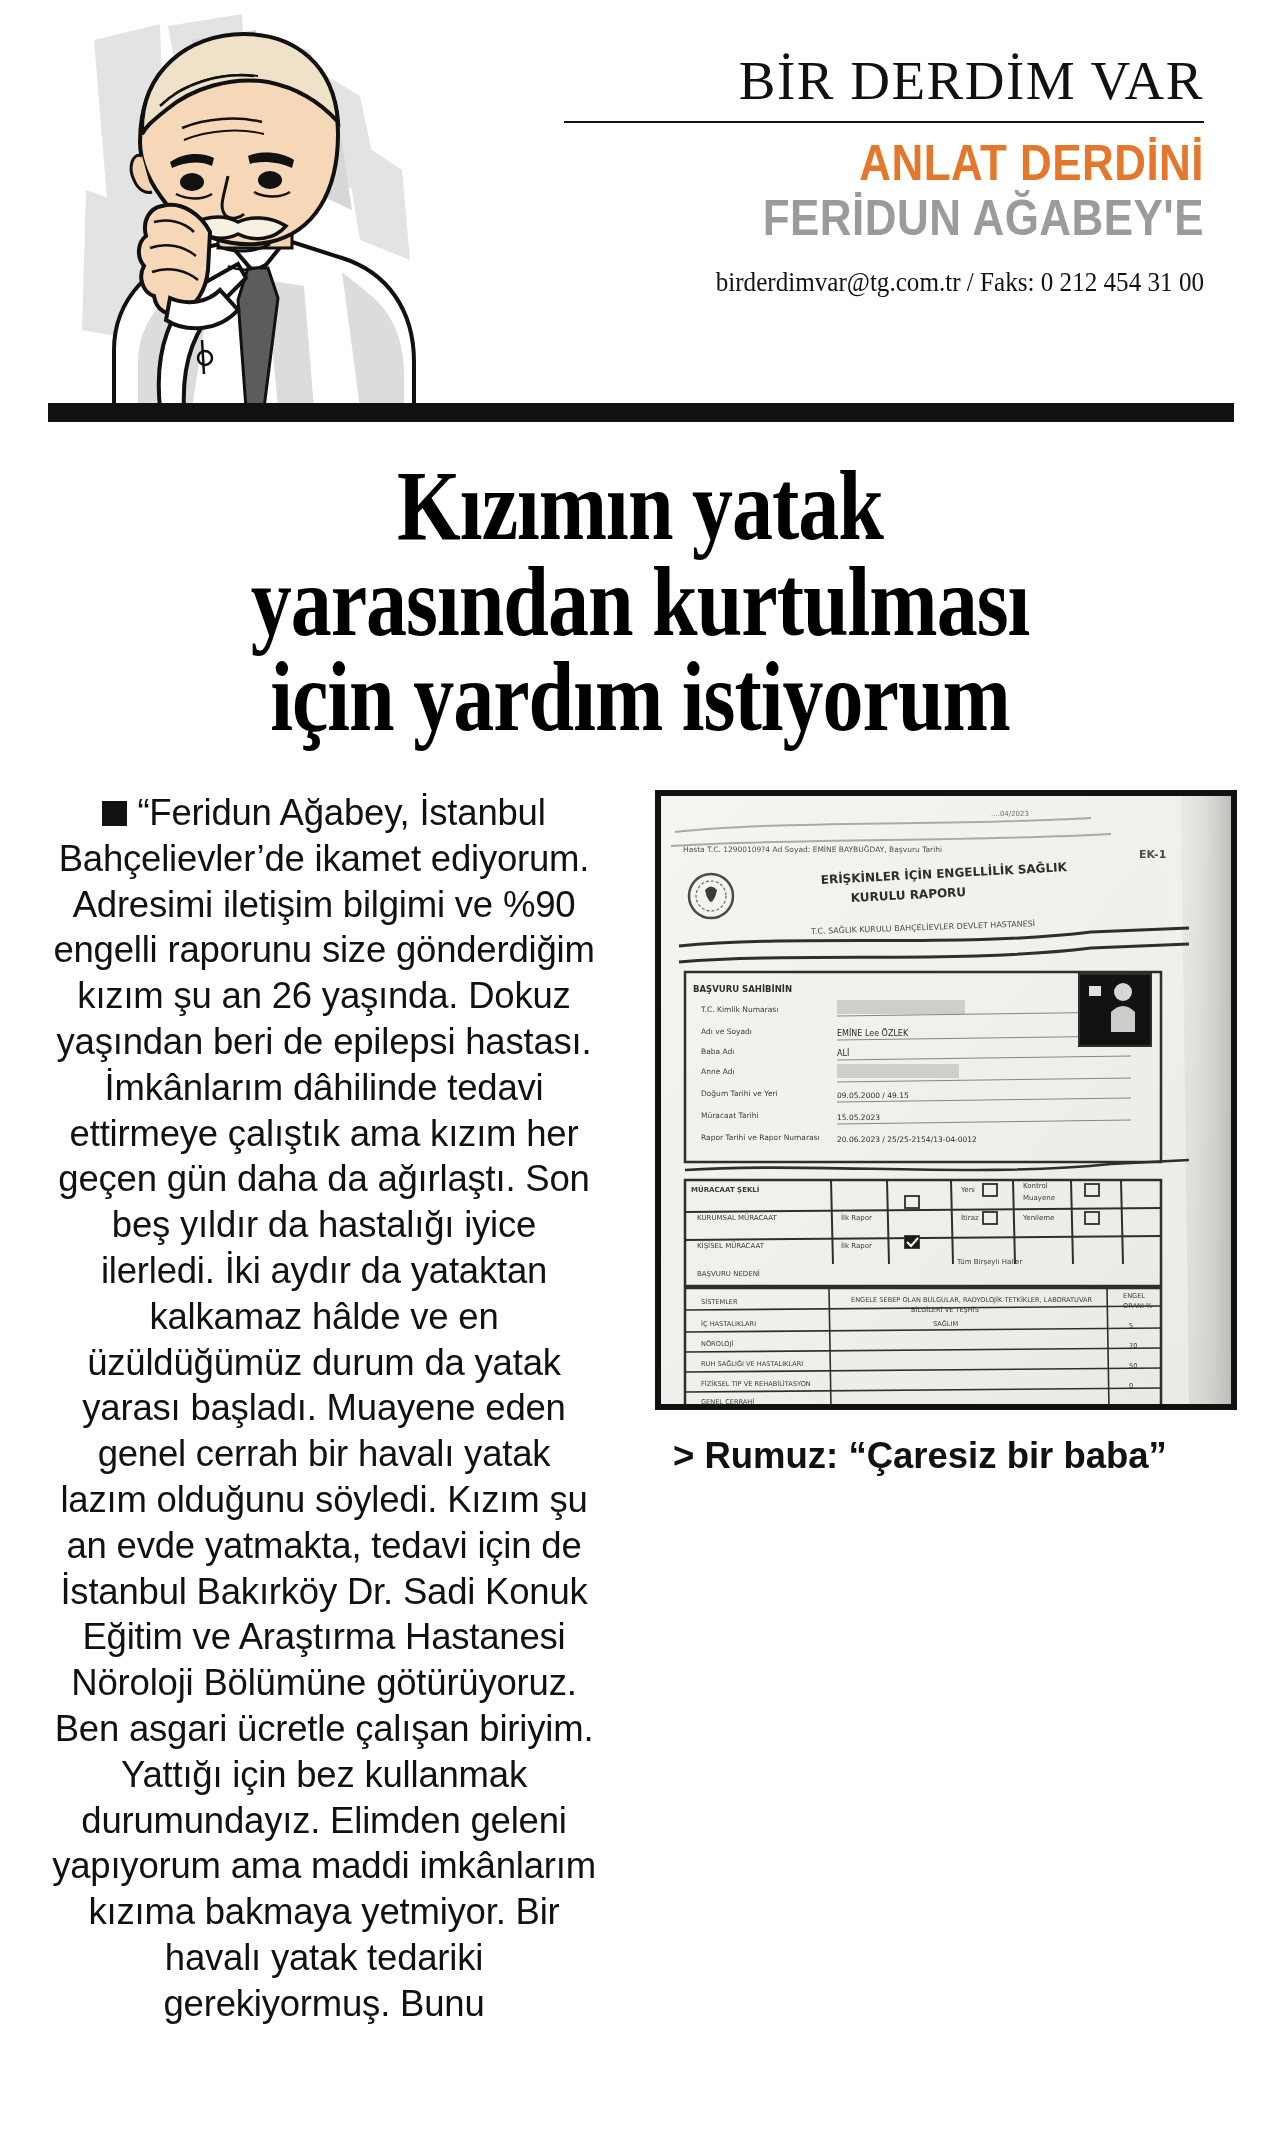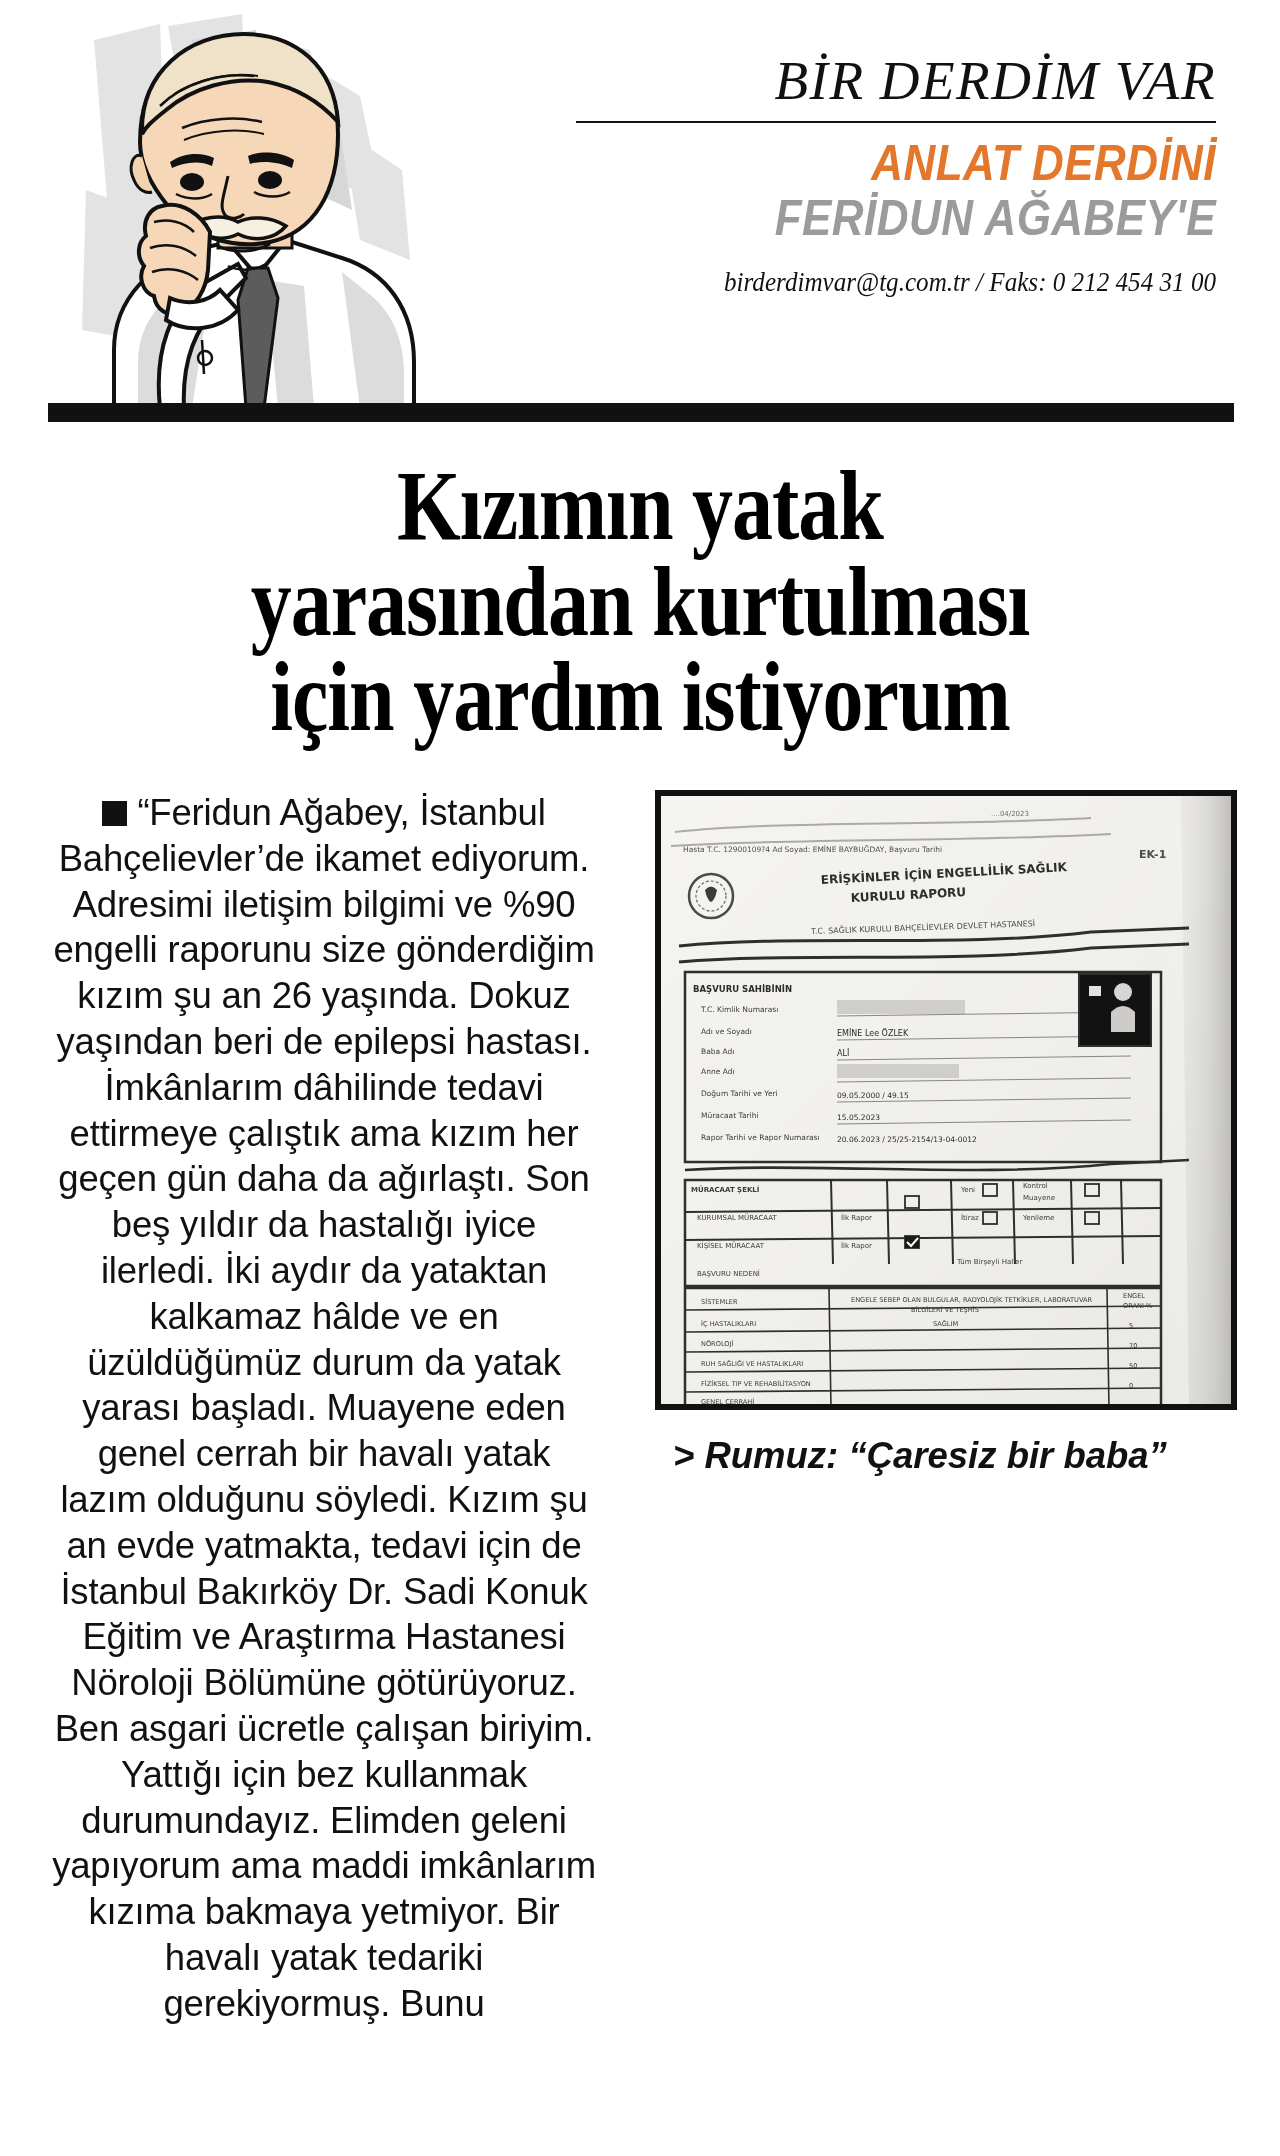"BİR DERDİM VAR" .head-right { font-style: italic -> none; left: 576px -> 564px }
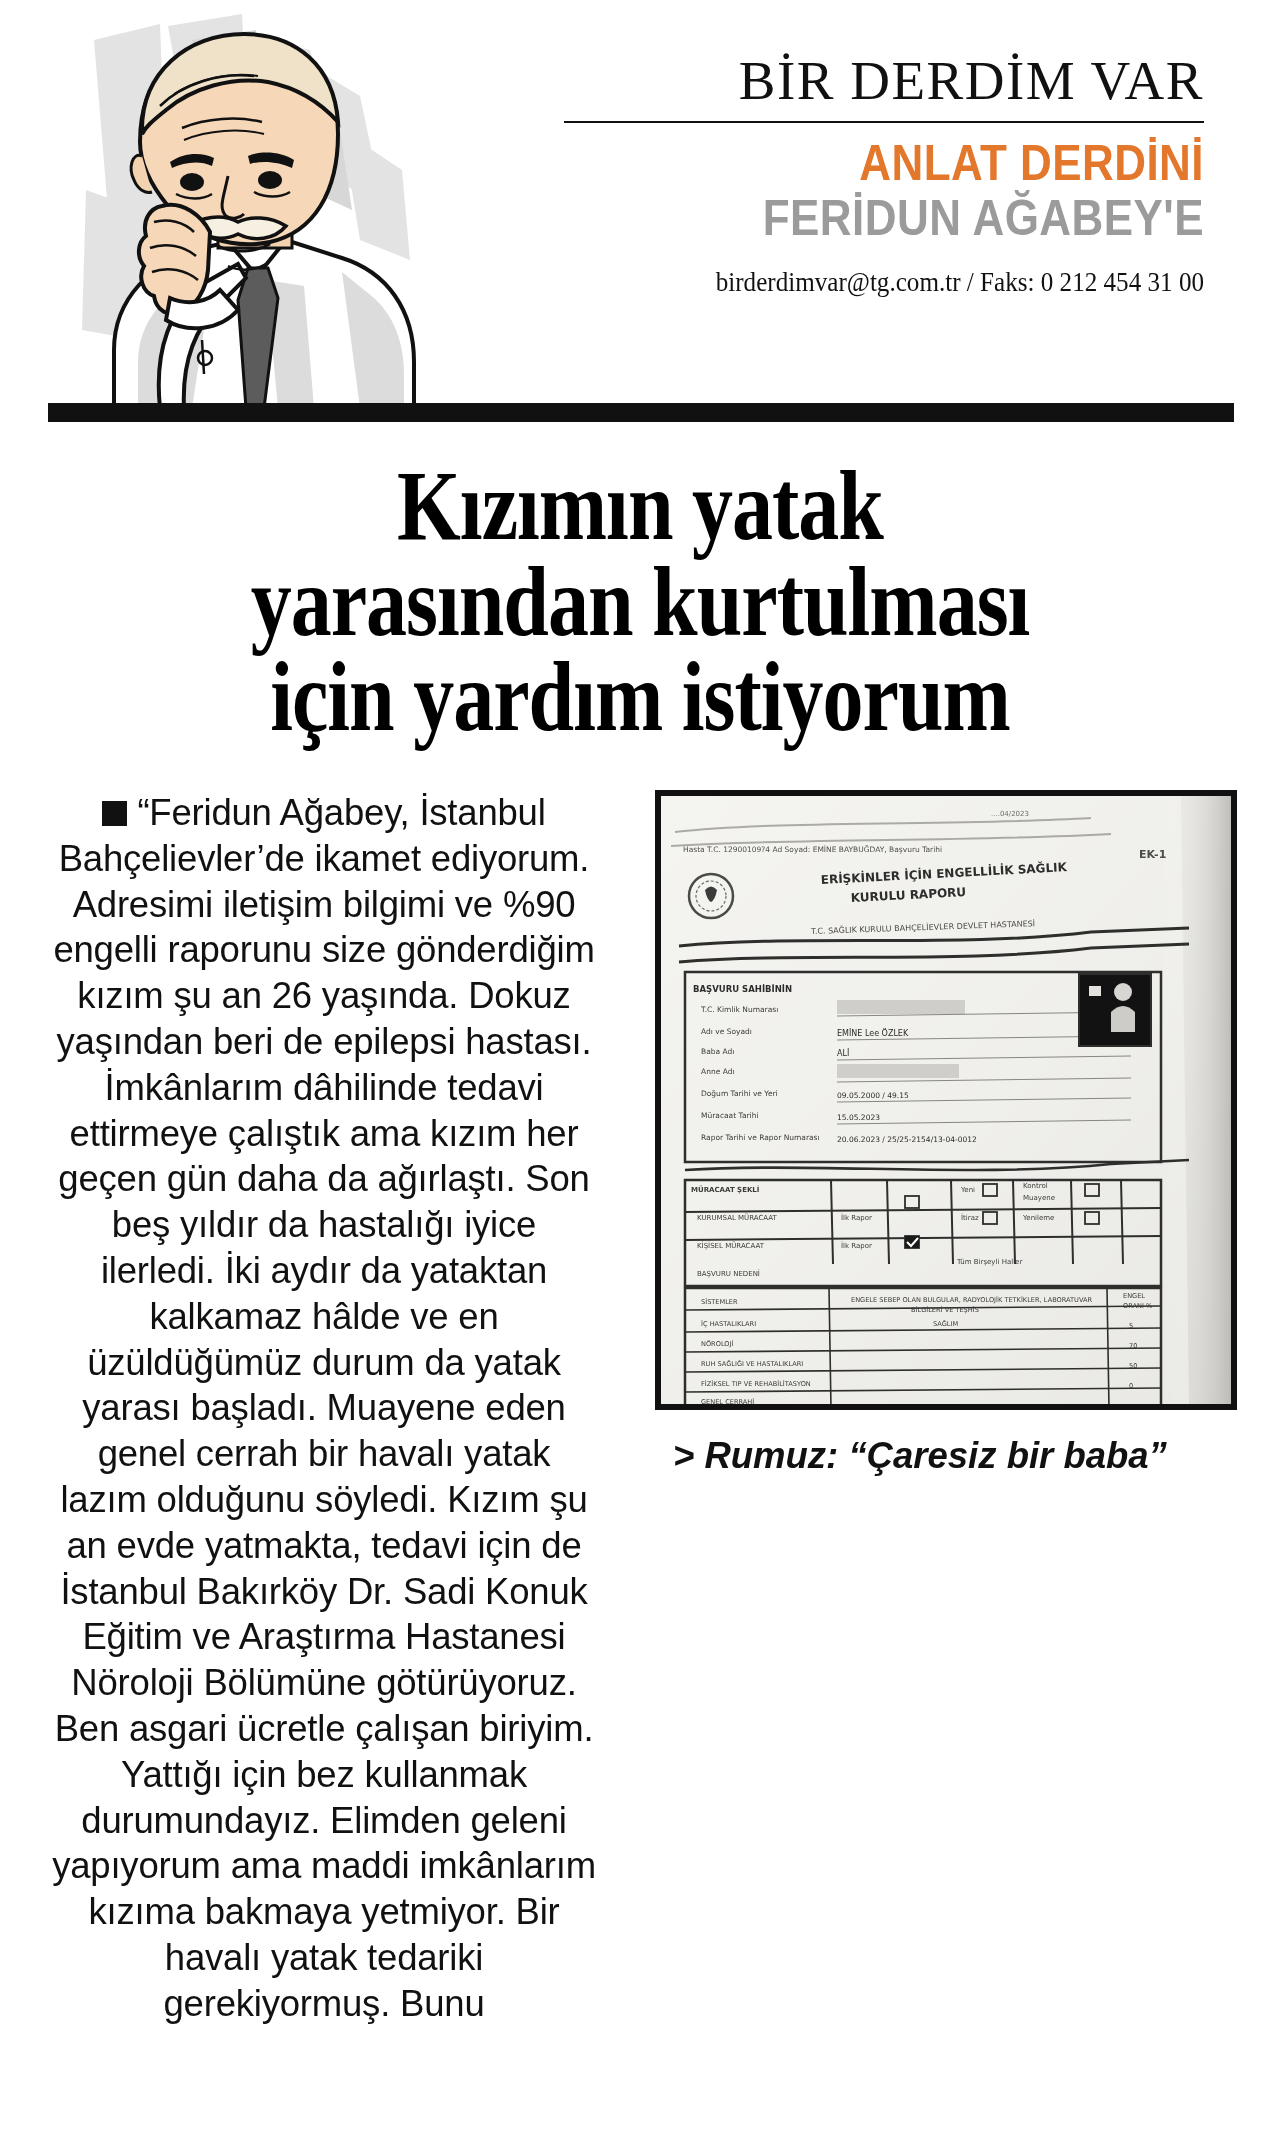"> Rumuz: “Çaresiz bir baba”" .signoff { font-style: italic -> none }
